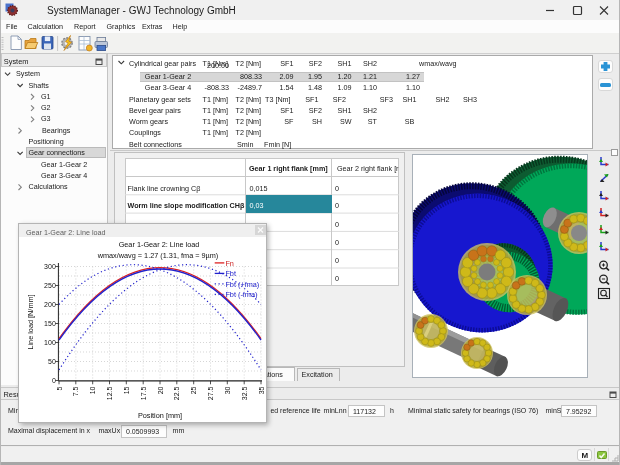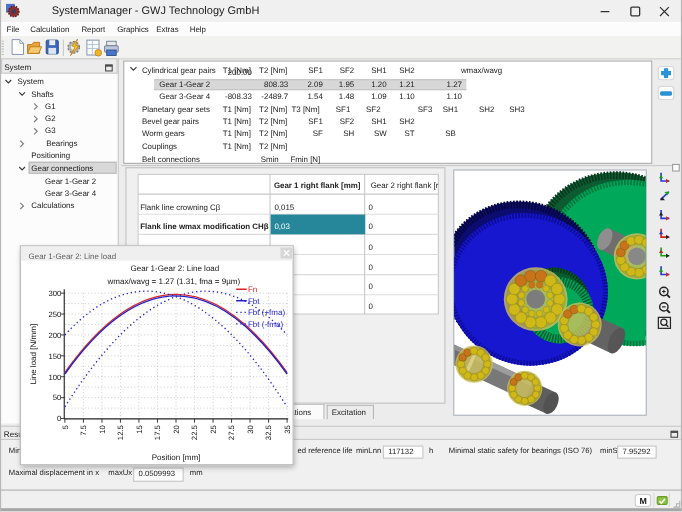"Flank line wmax modification CHβ" div.t { text: Flank line wmax -> Worm line slope }
